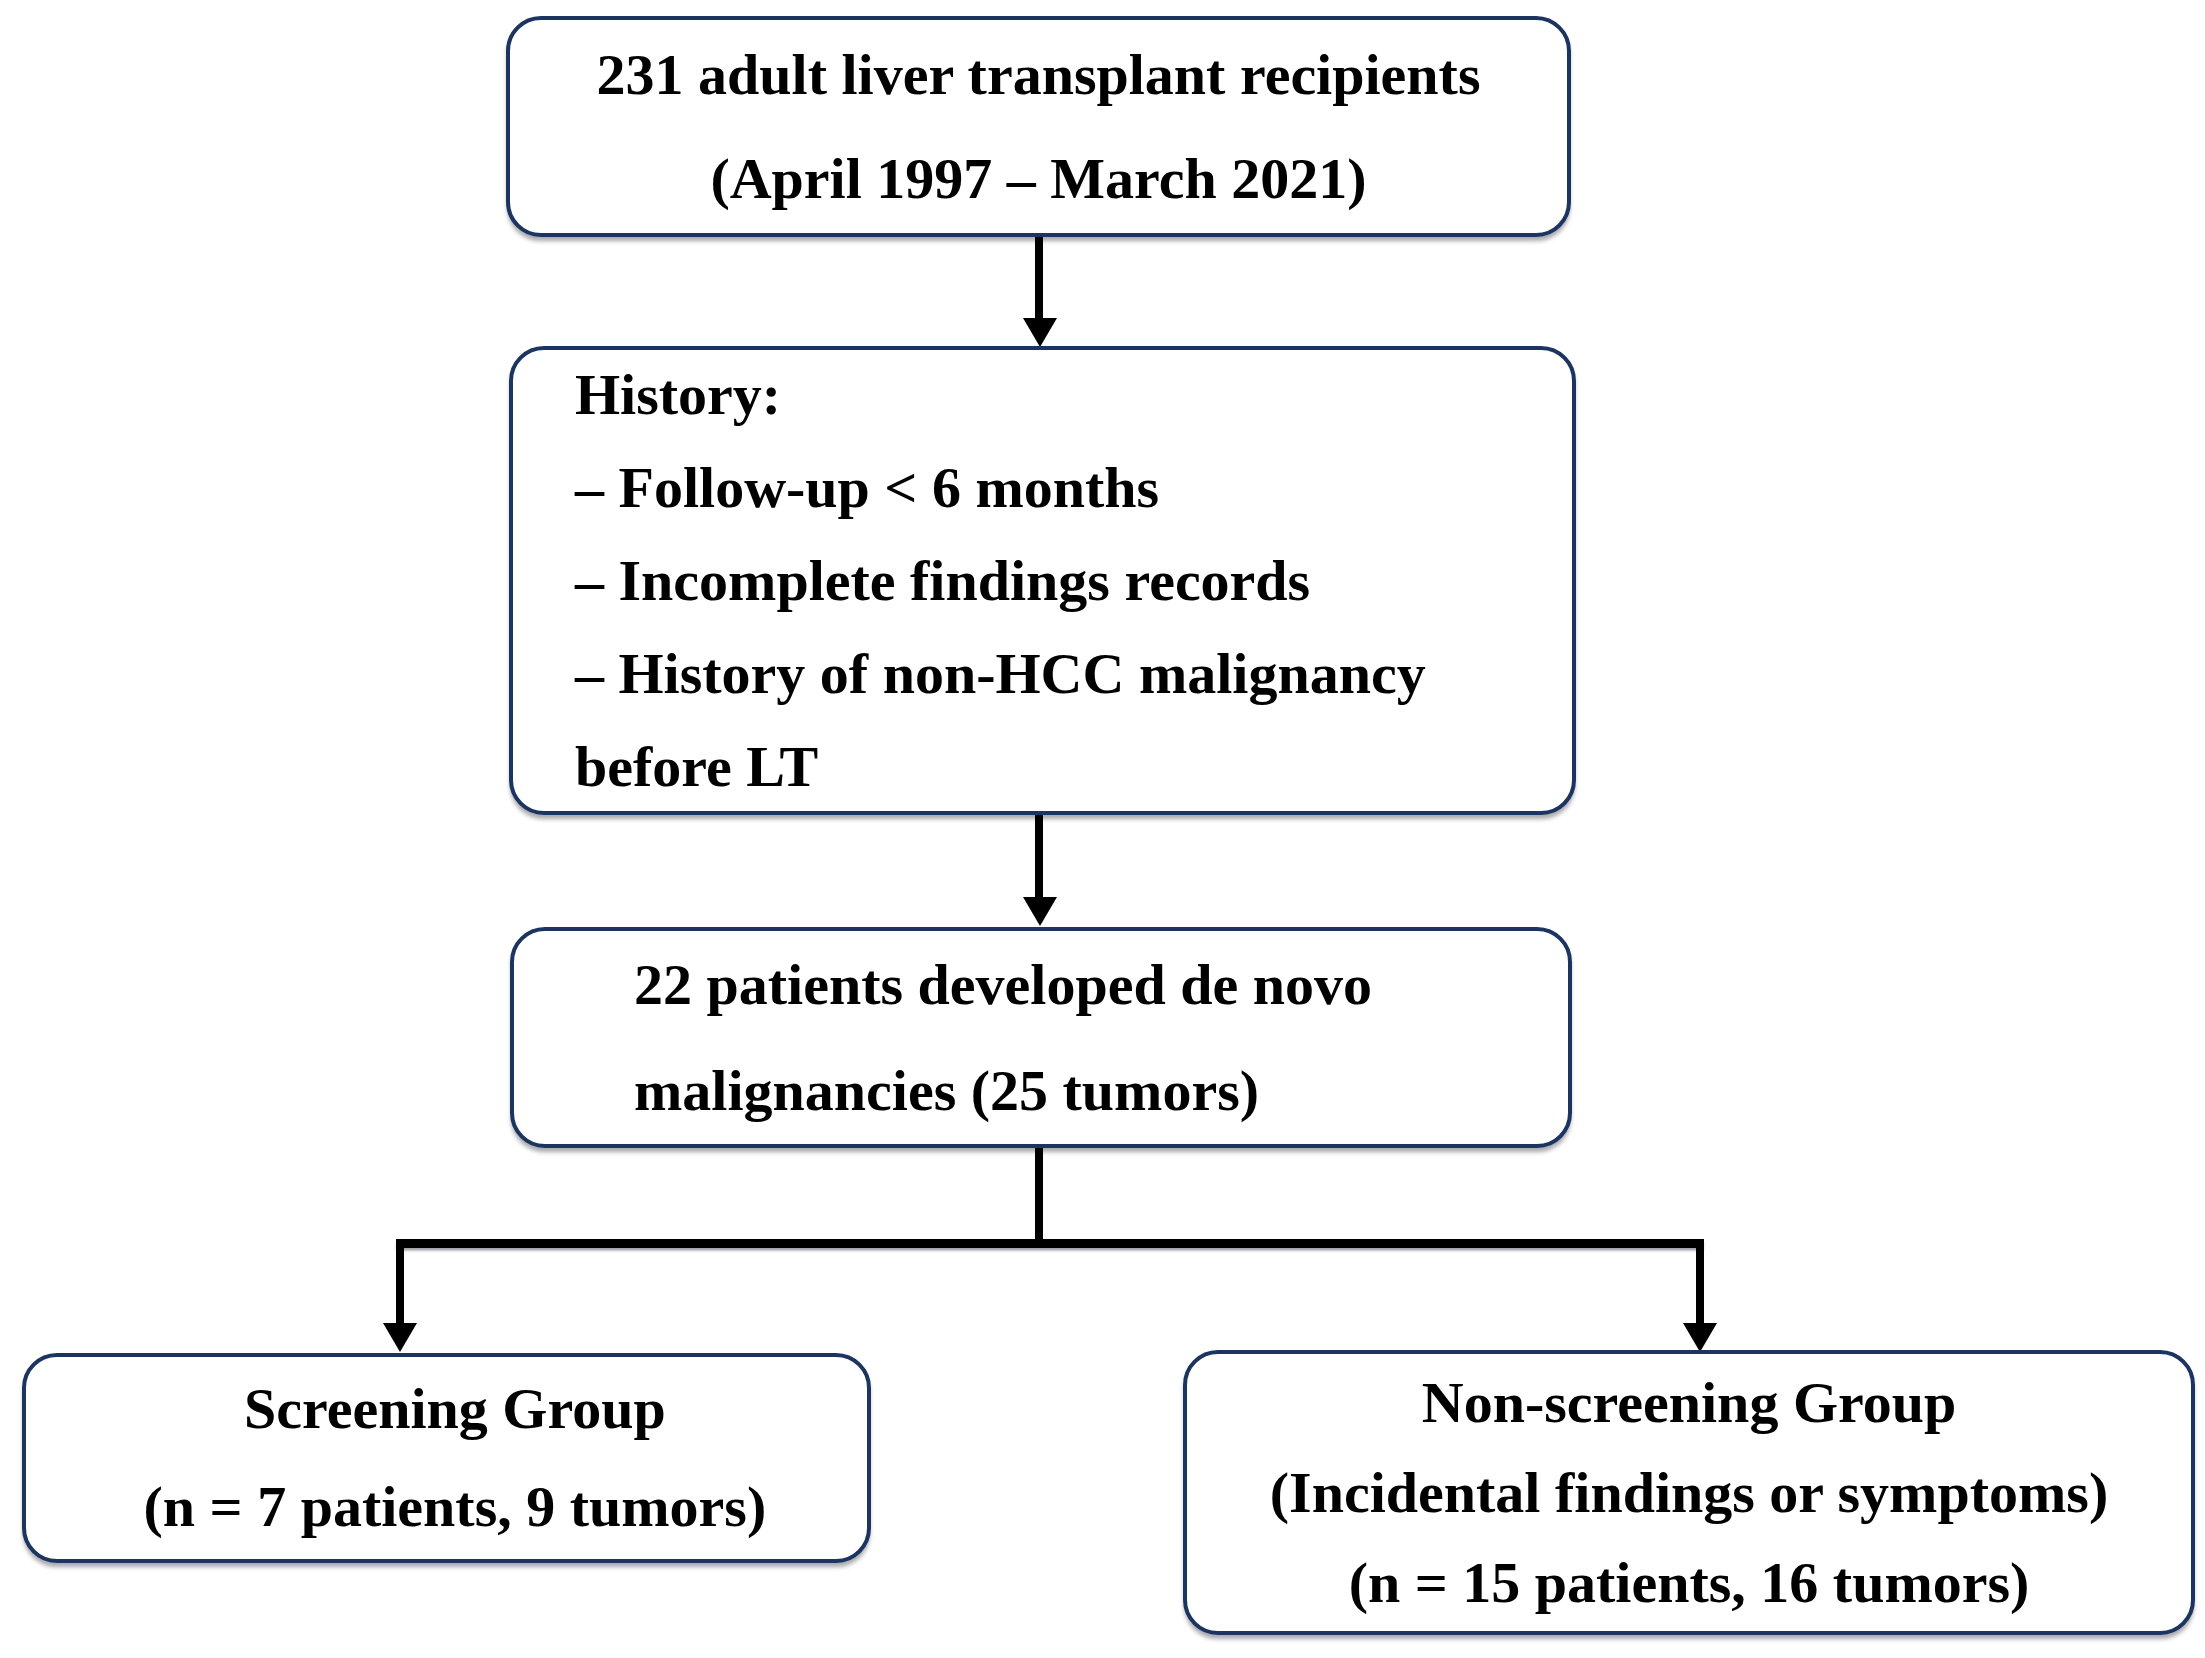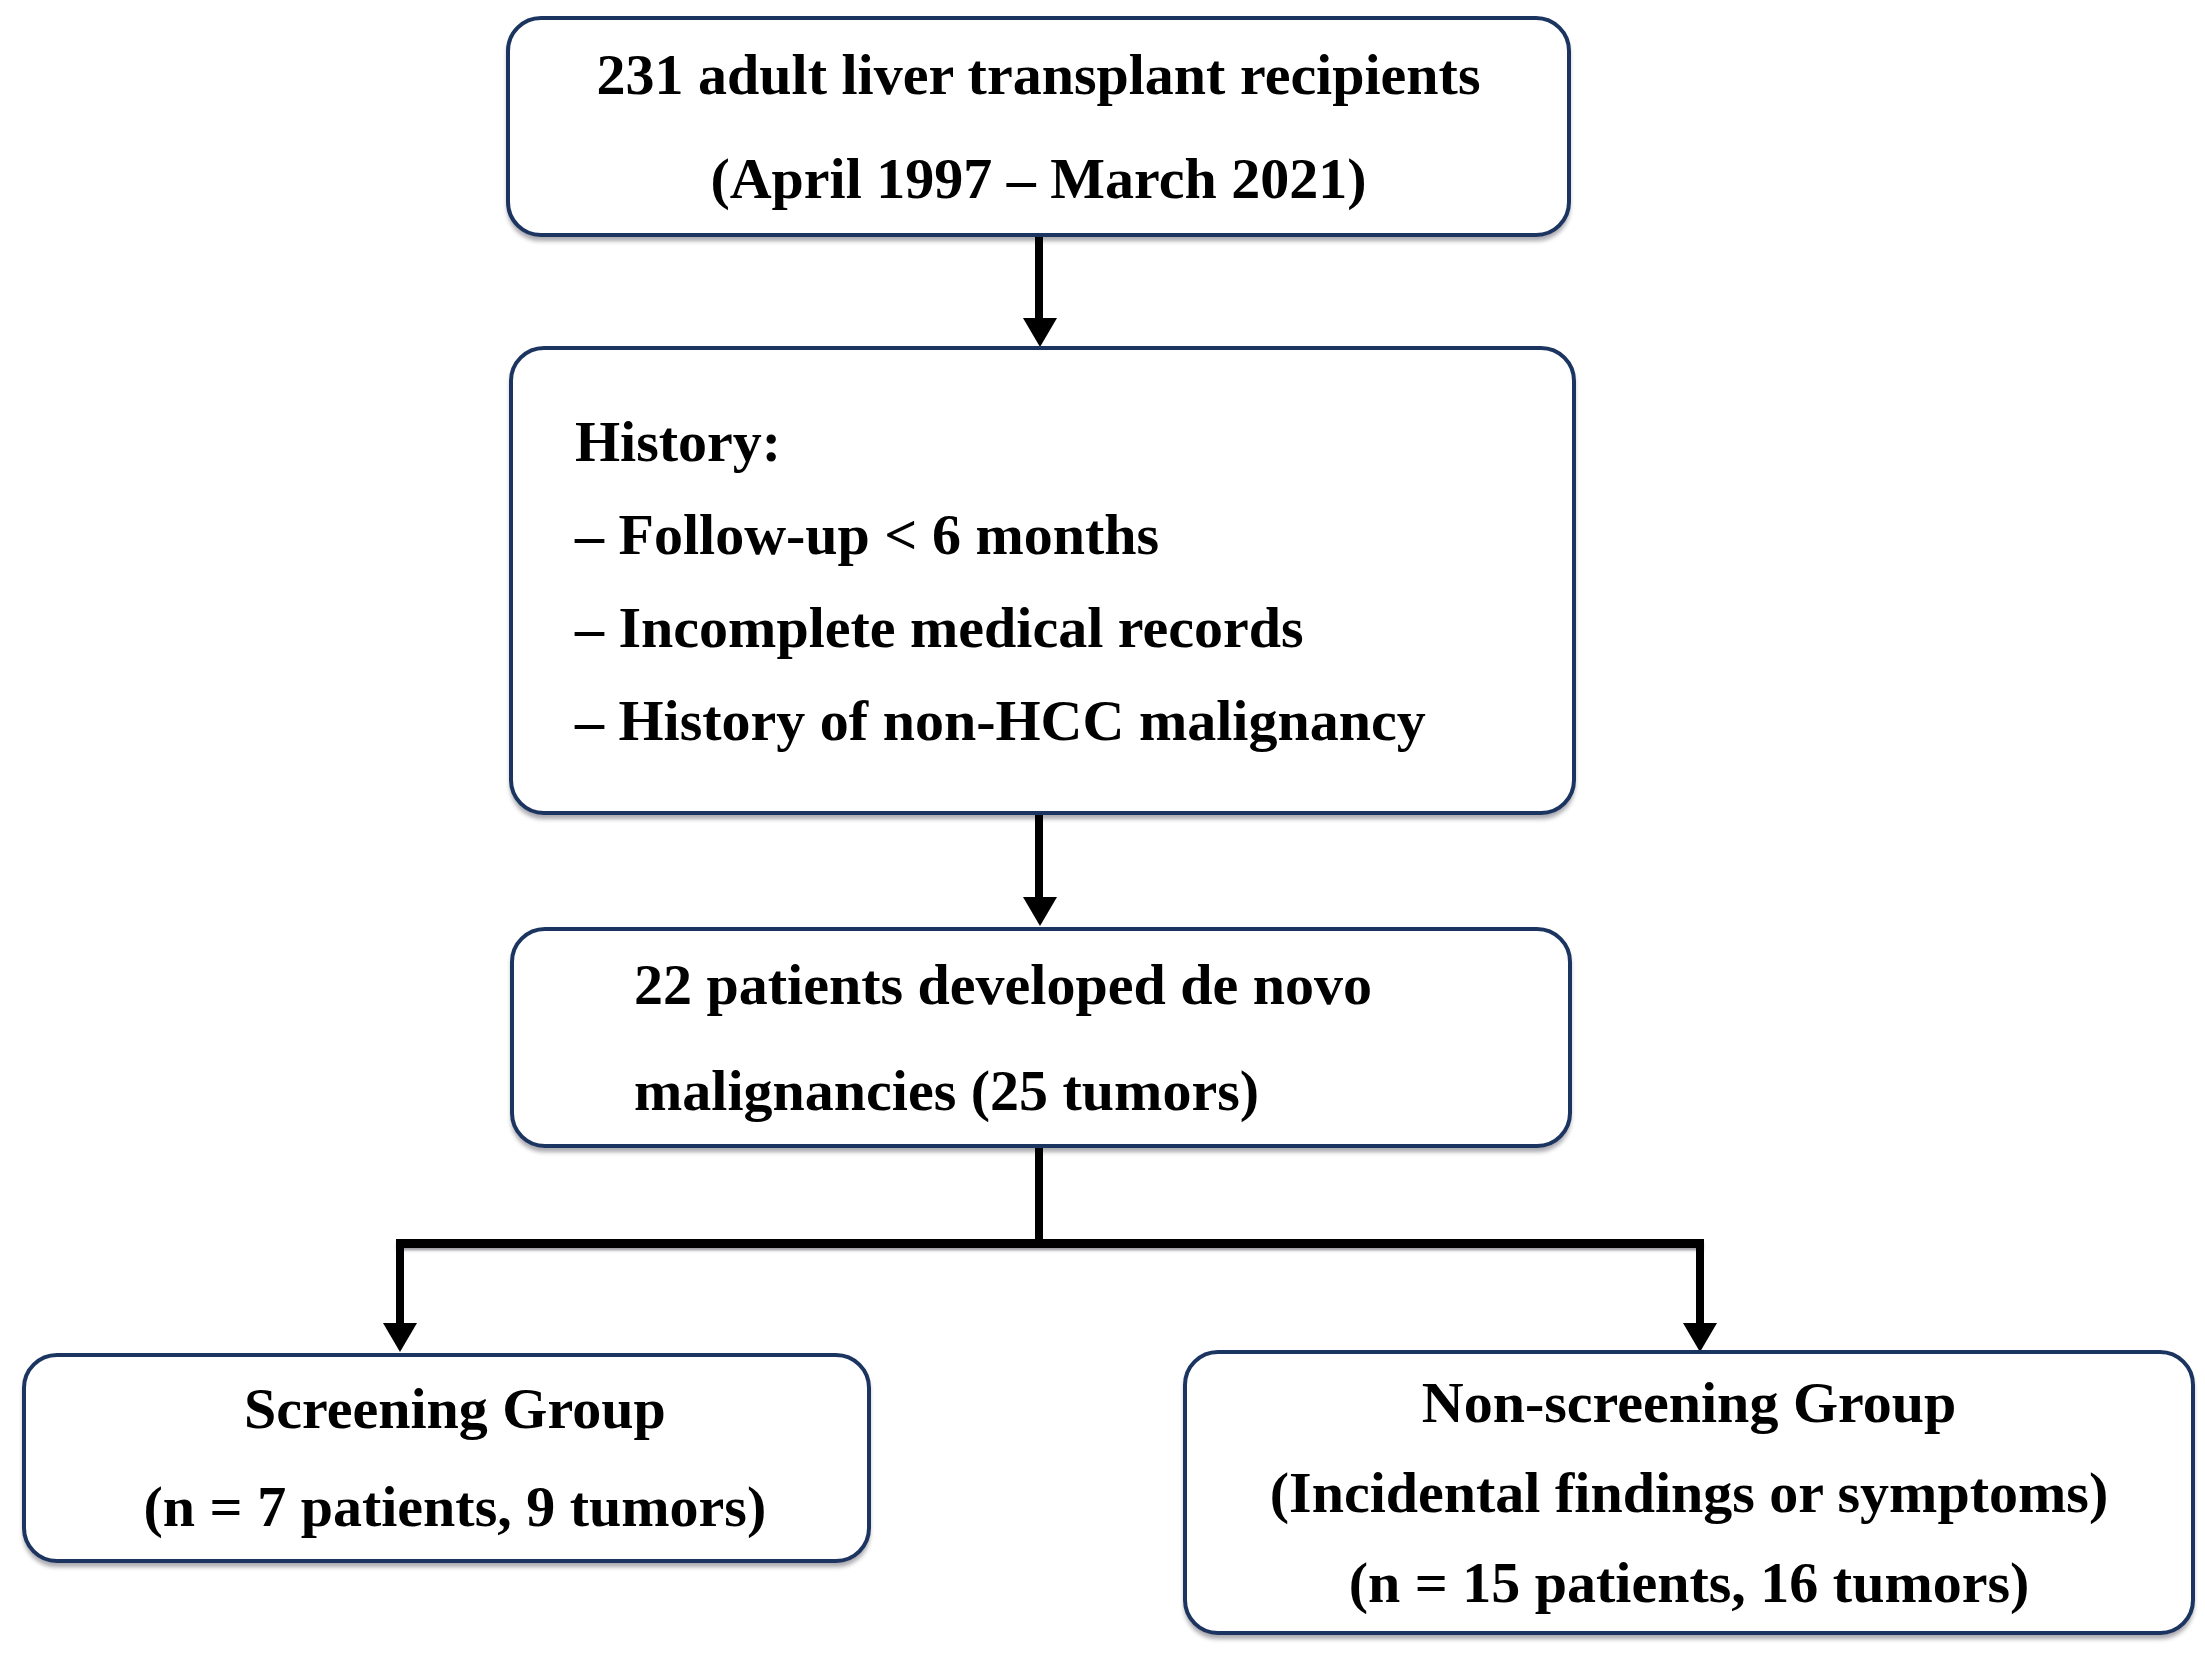"– Incomplete medical records" div.bline { text: medical -> findings }
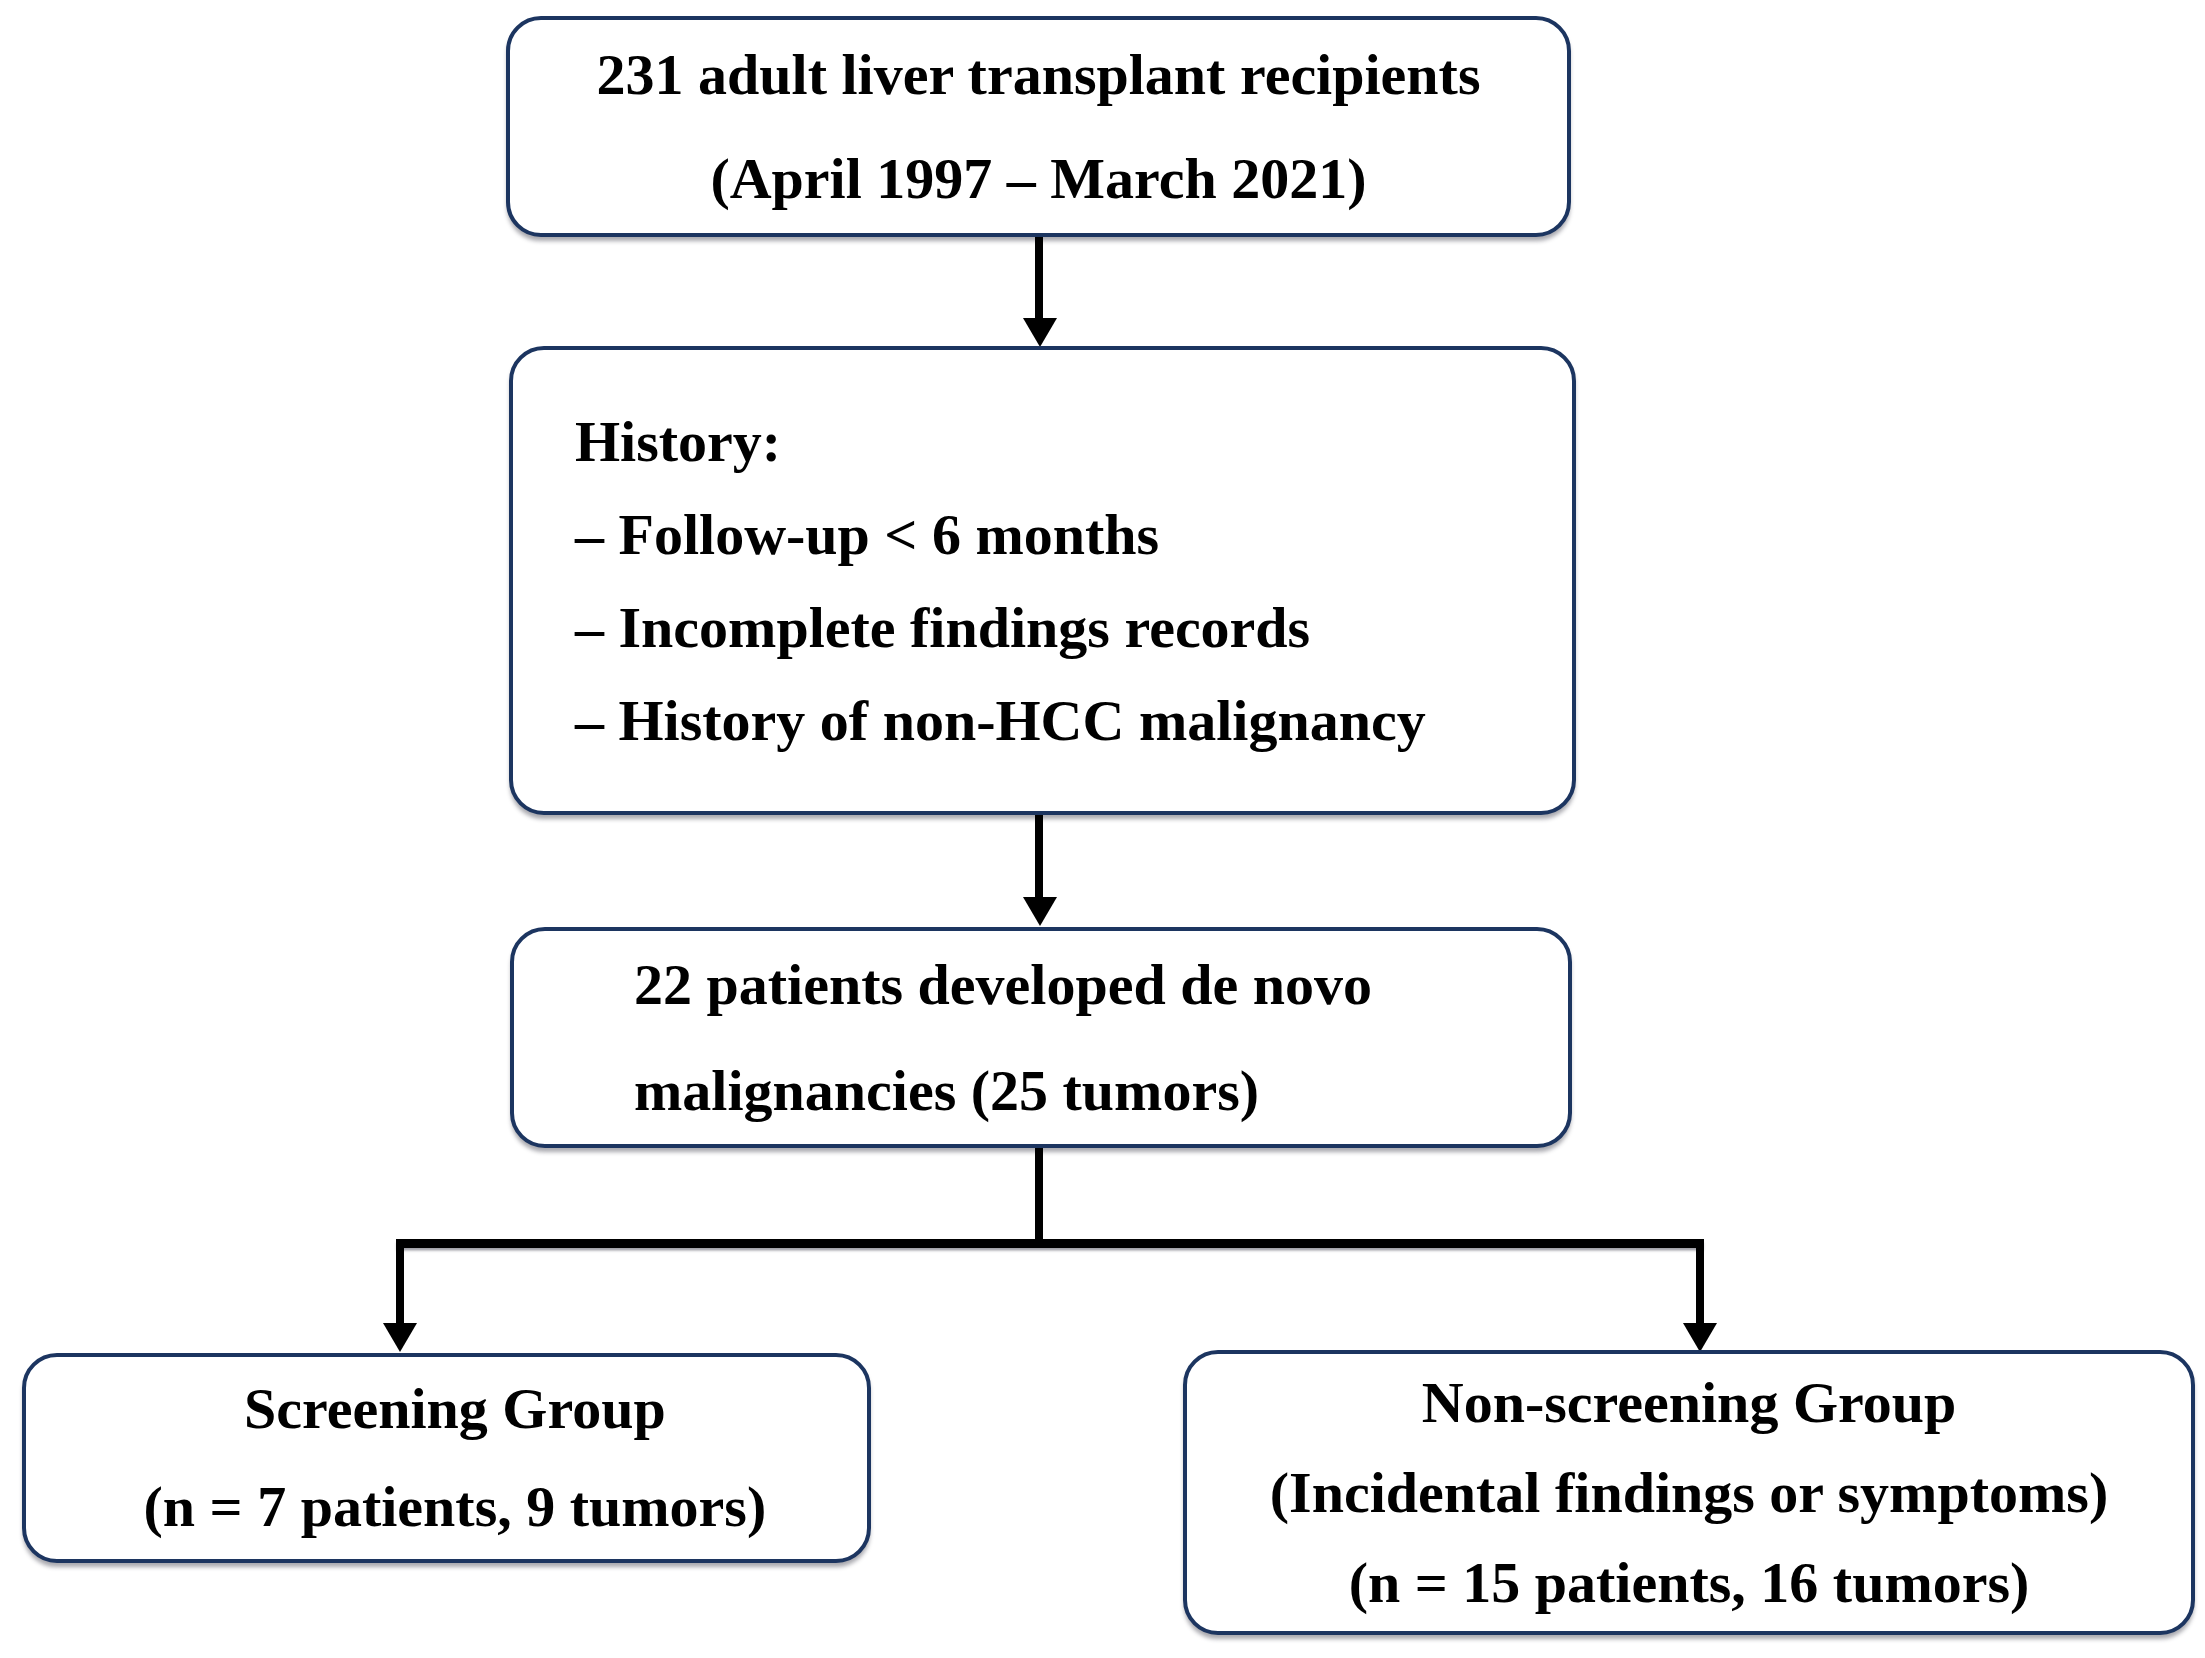"before LT" div.bline { html: none -> <div>before LT</div> }
